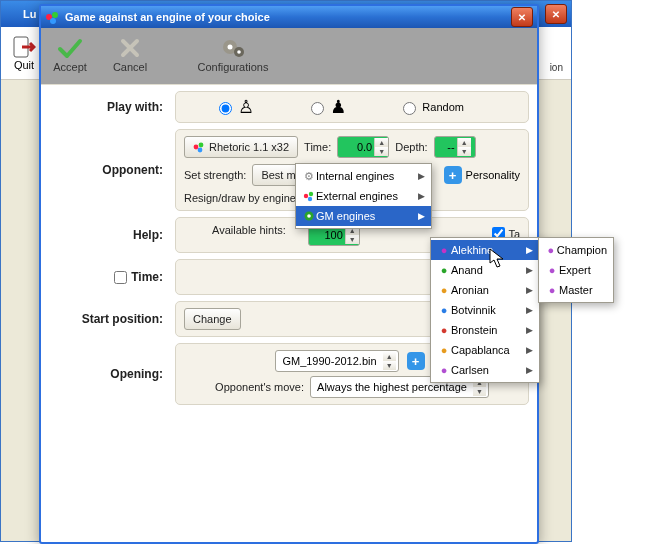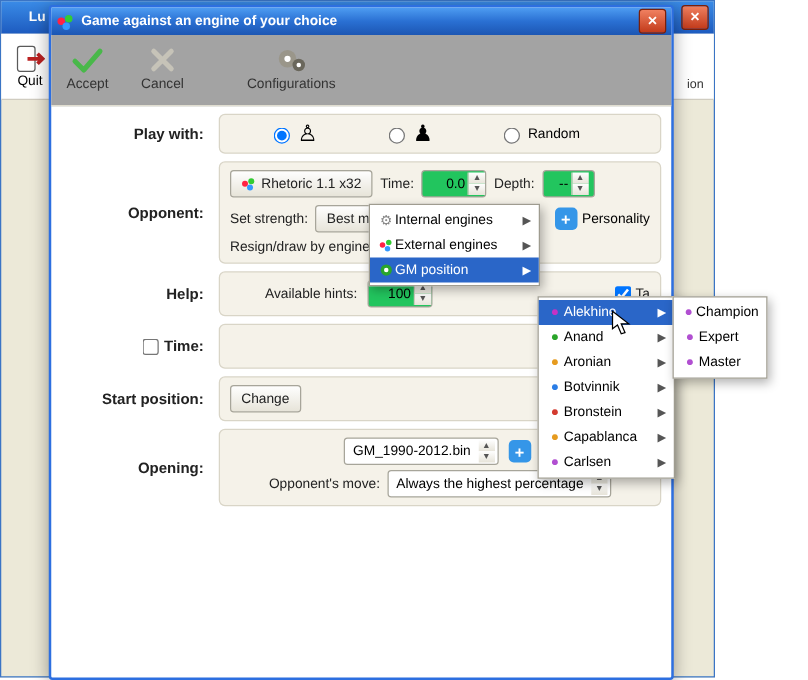"GM position" span.mtxt { text: position -> engines }
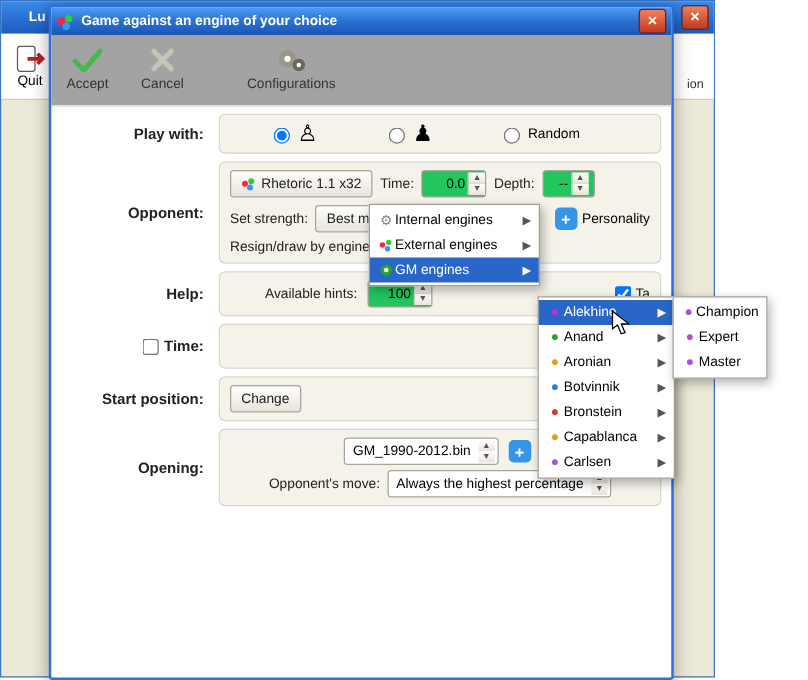"Available hints:" div { align-items: center -> flex-start; gap: 8px -> 22px }
